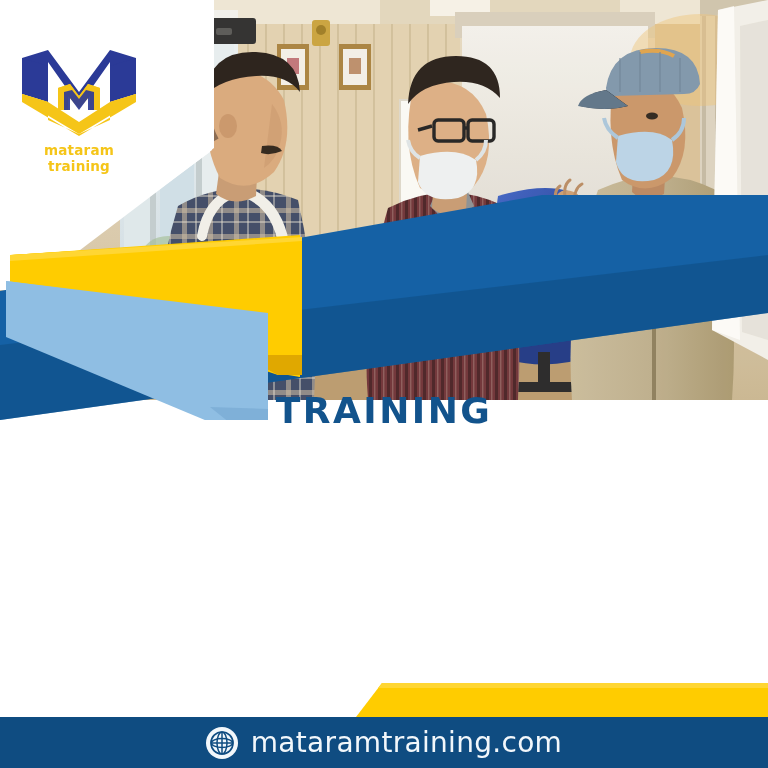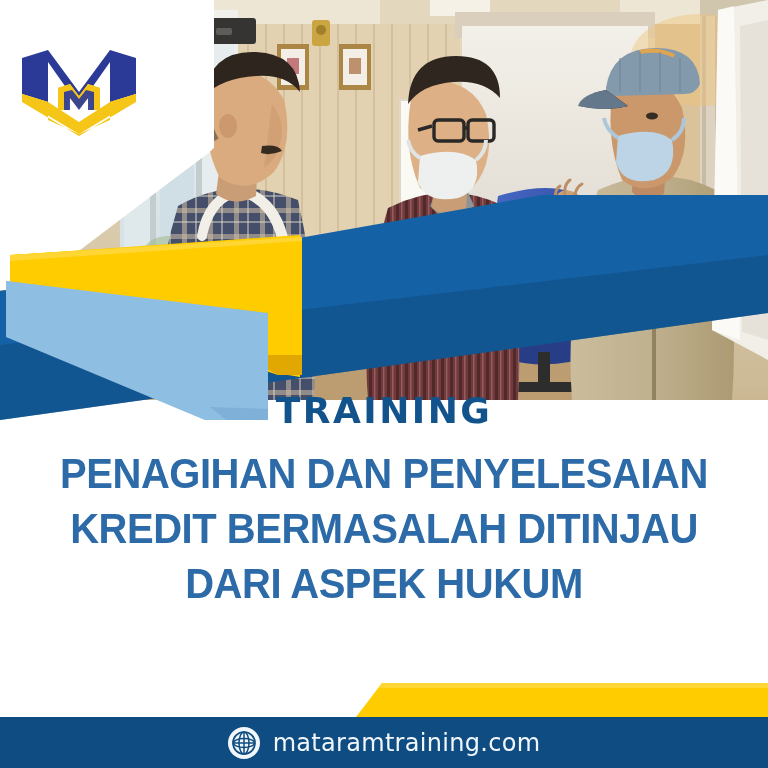"mataram training" div.logo-word { html: none -> <div>mataram training</div> }
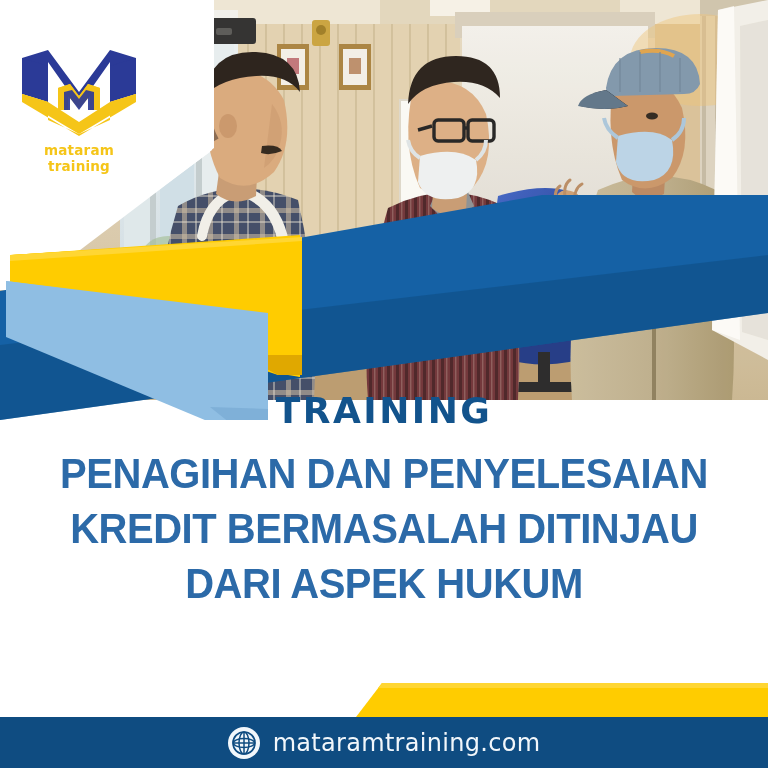"PENAGIHAN DAN PENYELESAIAN" div.t-sub { html: <div> <div>PENAGIHAN DAN PENYELESAIAN</div> <div>KREDIT BERMASALAH DITINJAU</div> <div>DARI ASPEK HUKUM</div> </div> -> none }
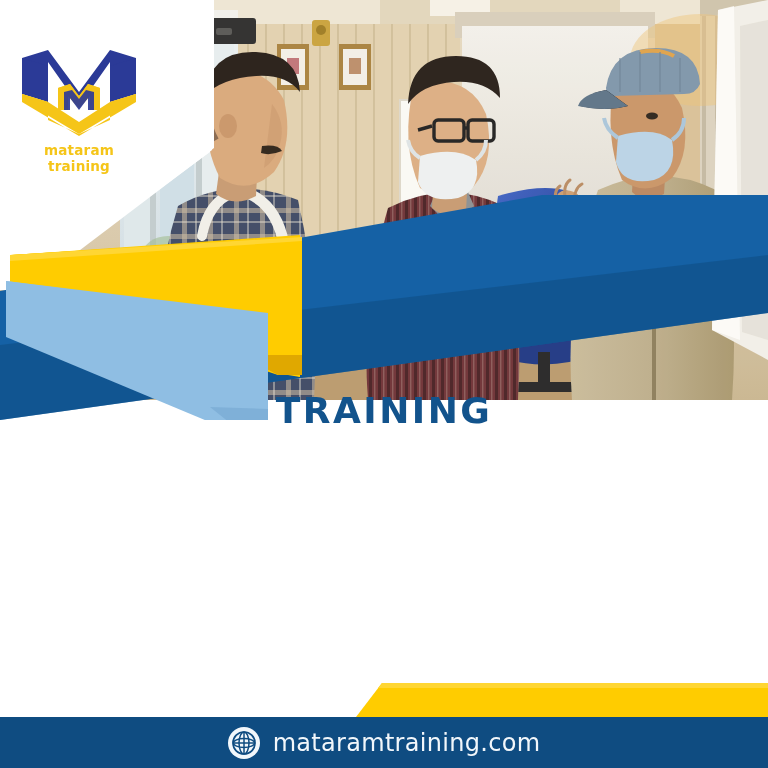"mataramtraining.com" .footer-url { font-size: 24px -> 28px }
